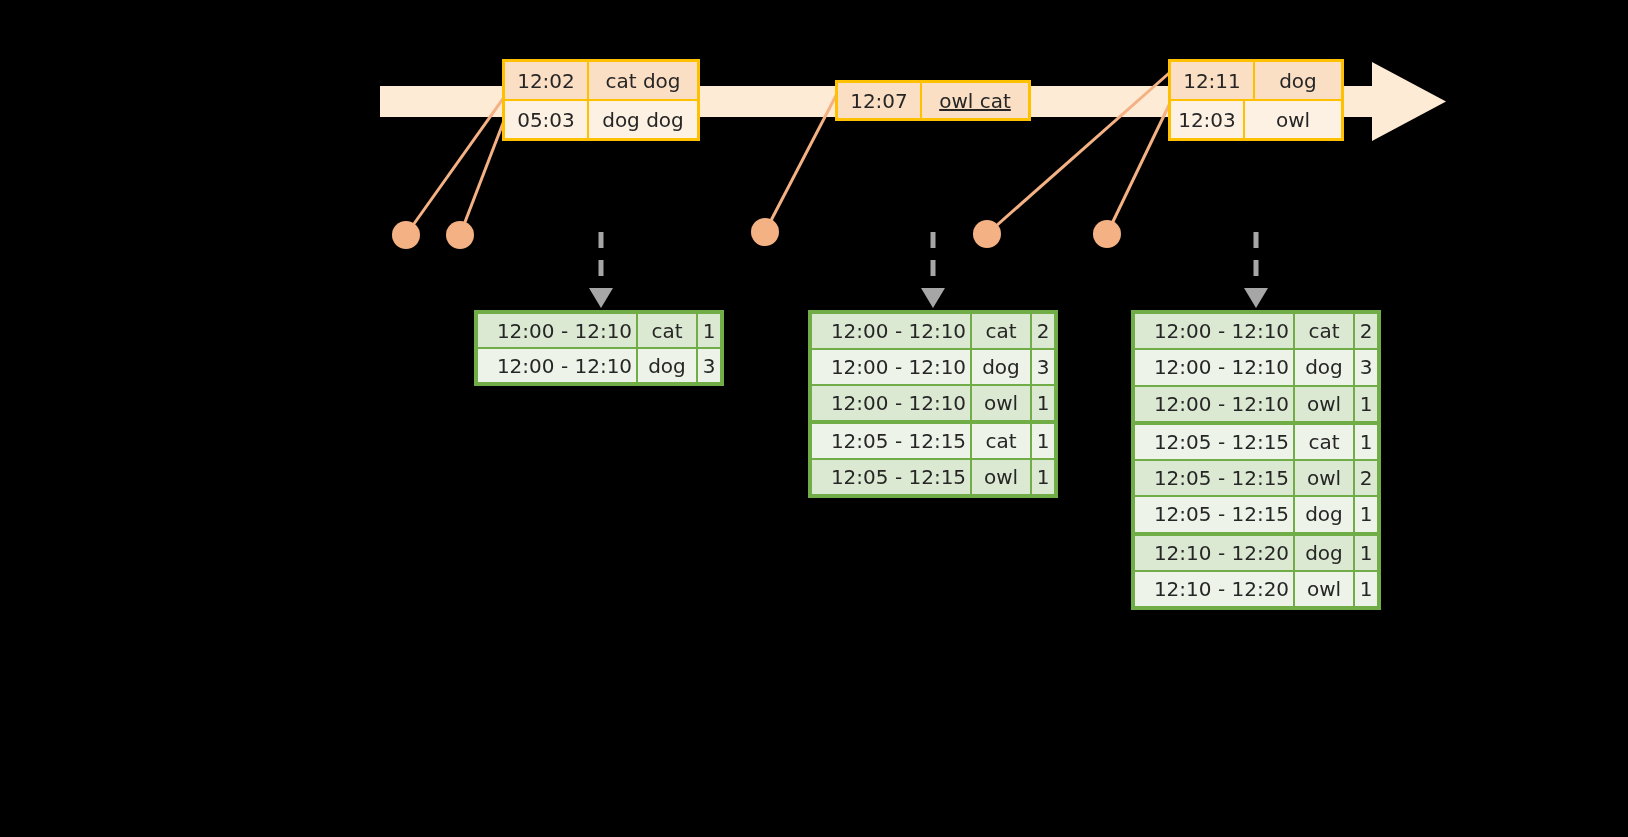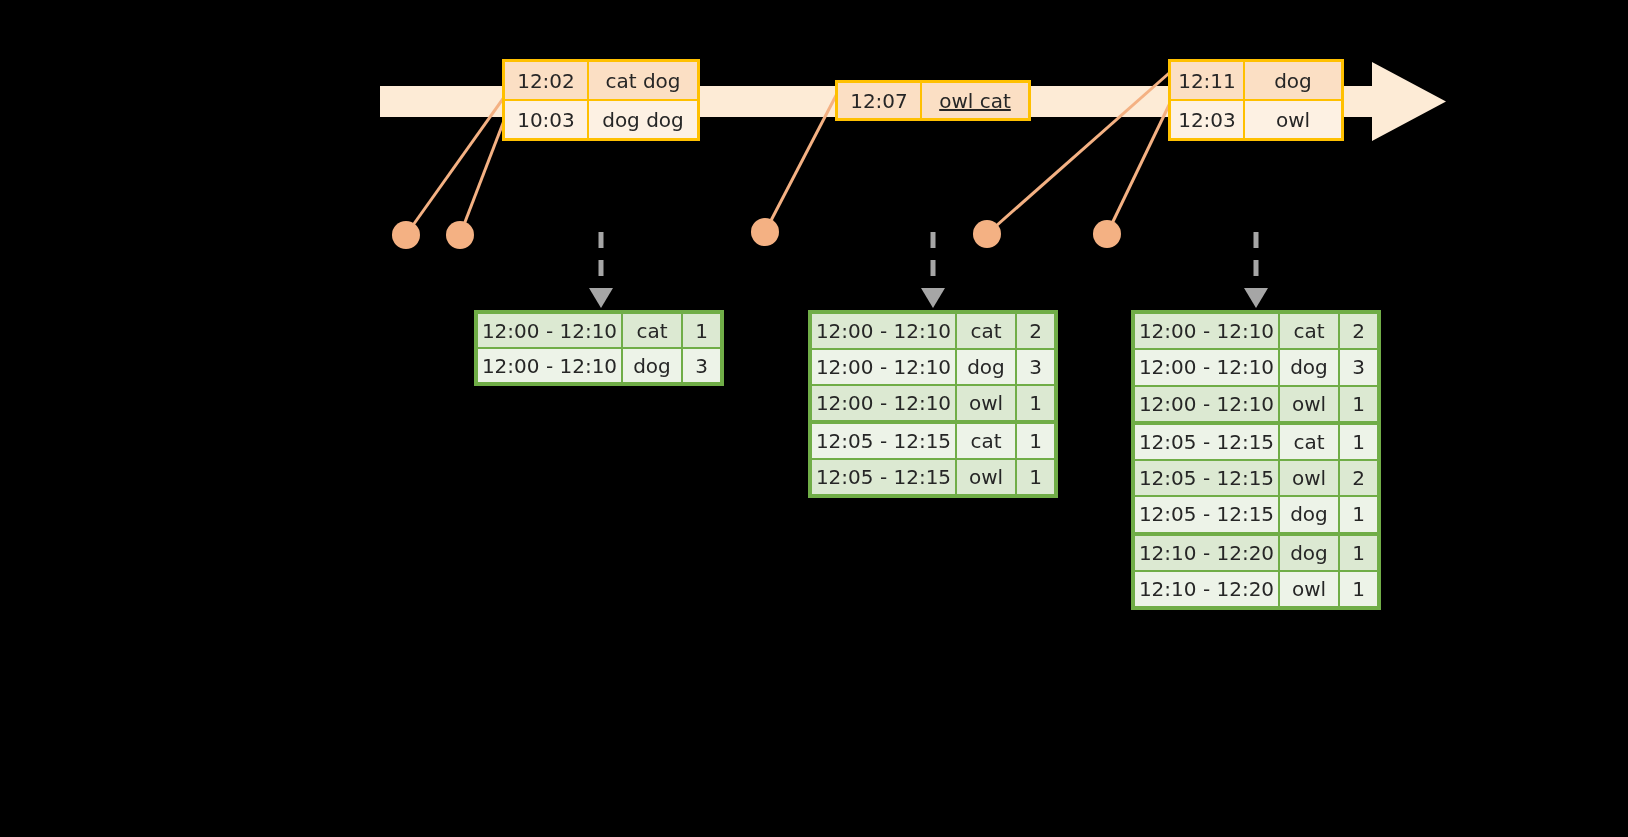"12:11" div.event-cell { width: 74px -> 84px }
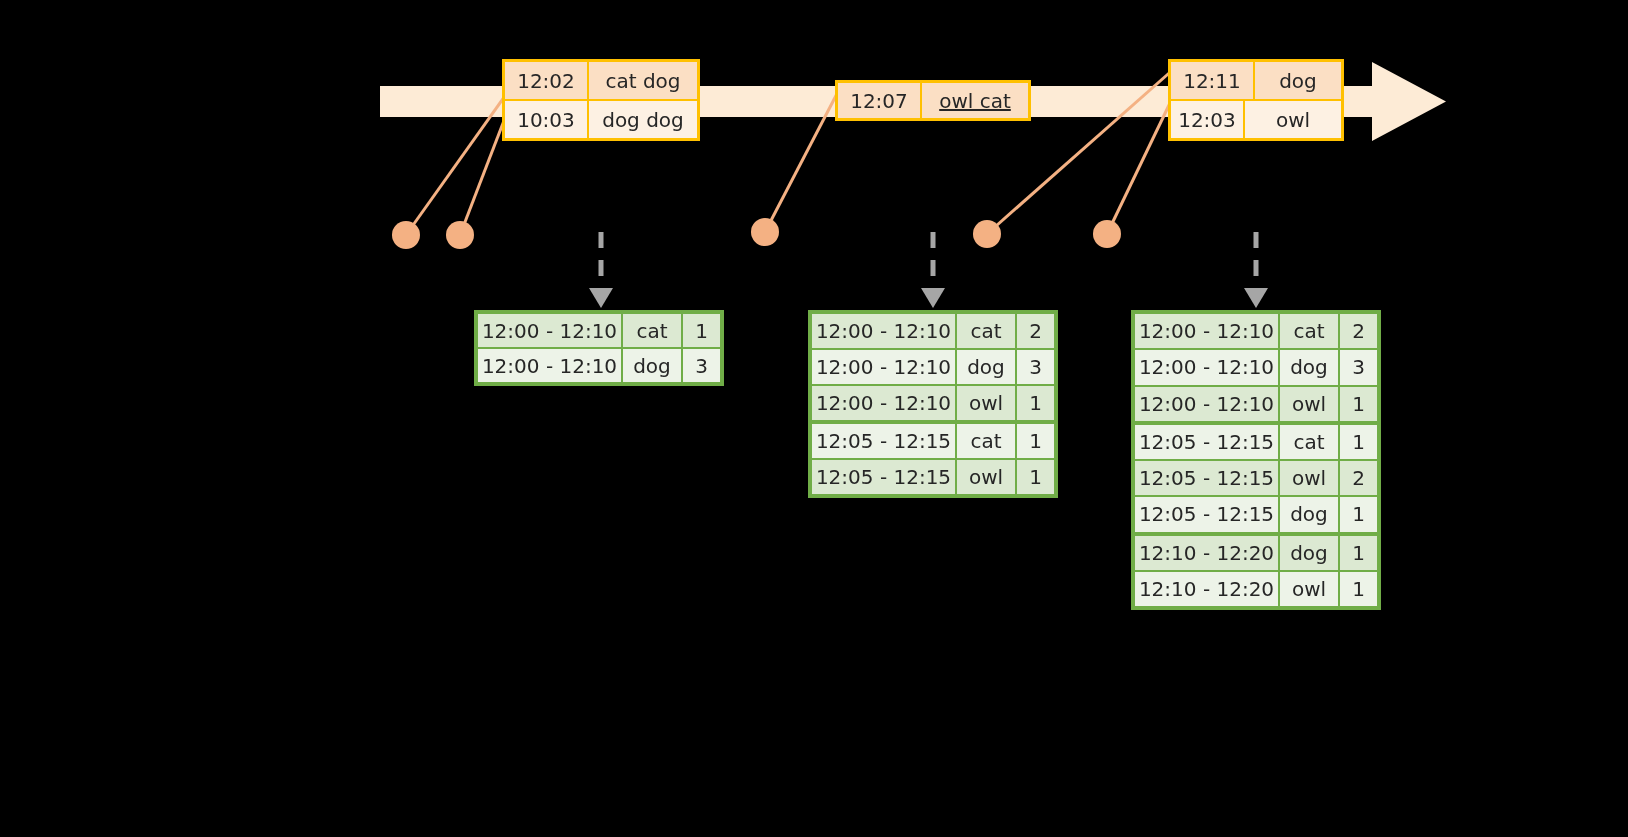"10:03" div.event-cell { text: 10:03 -> 05:03 }
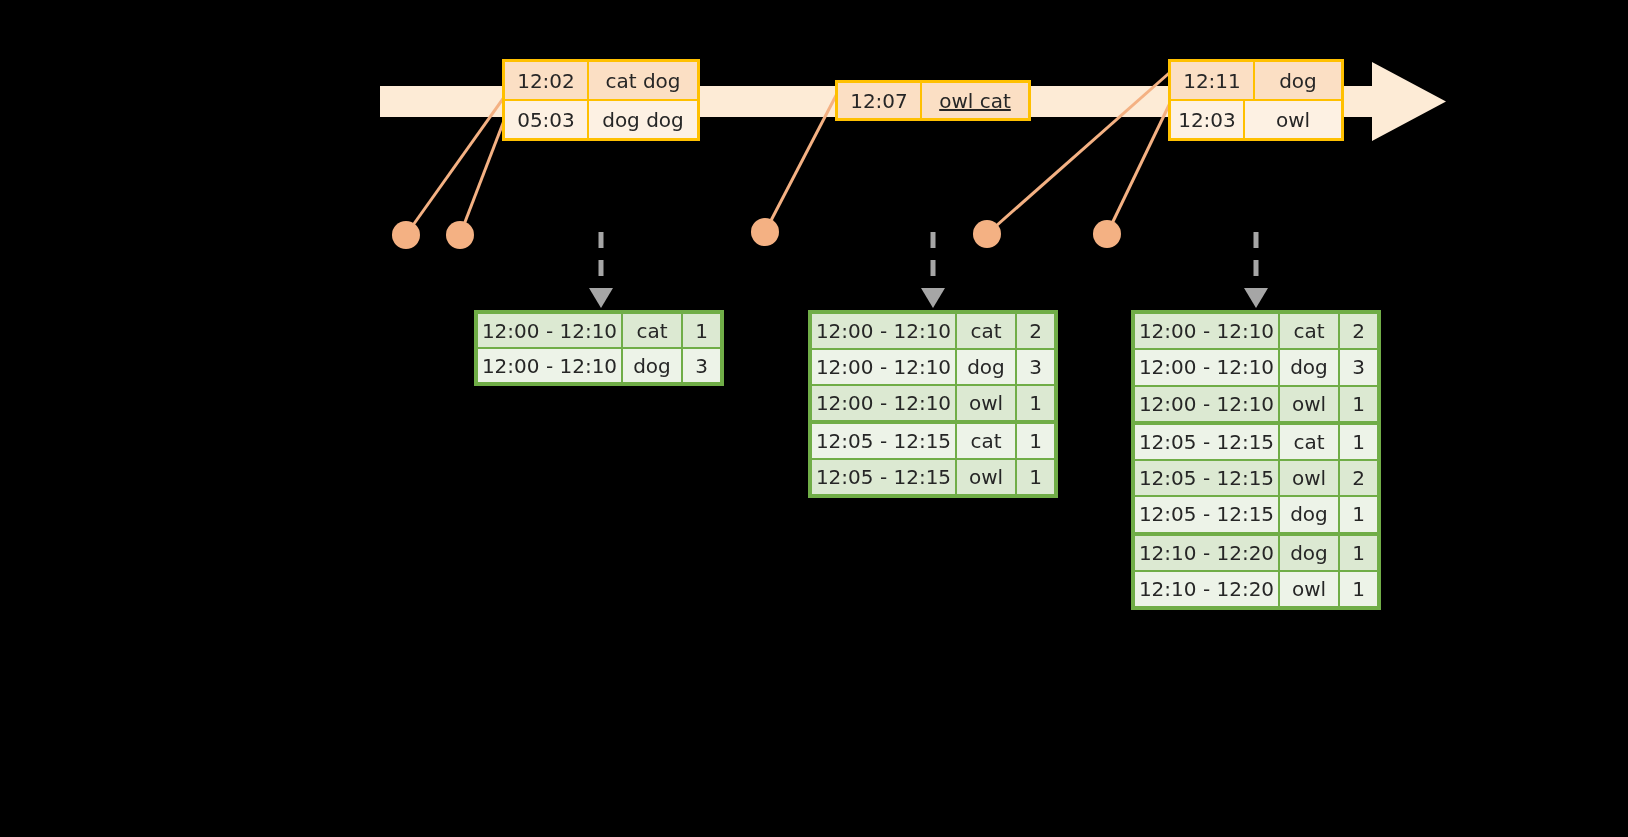"12:00 - 12:10" .result-cell.c-window { margin-left: none -> 15px }
